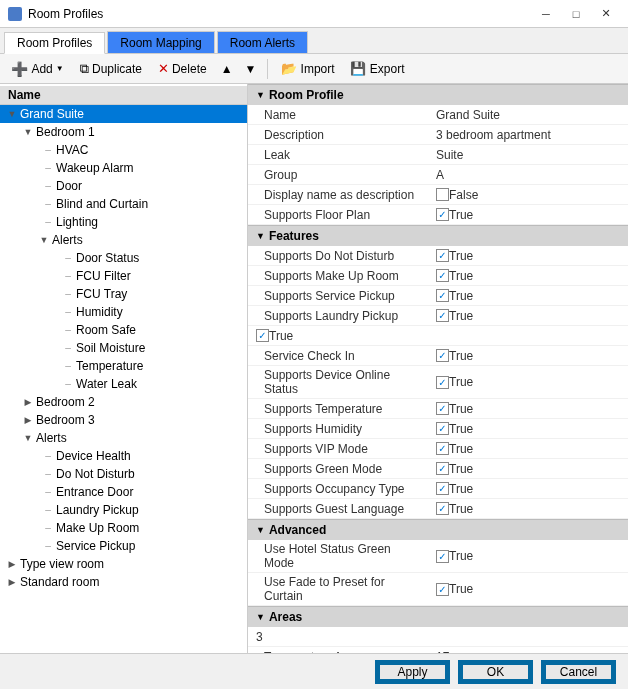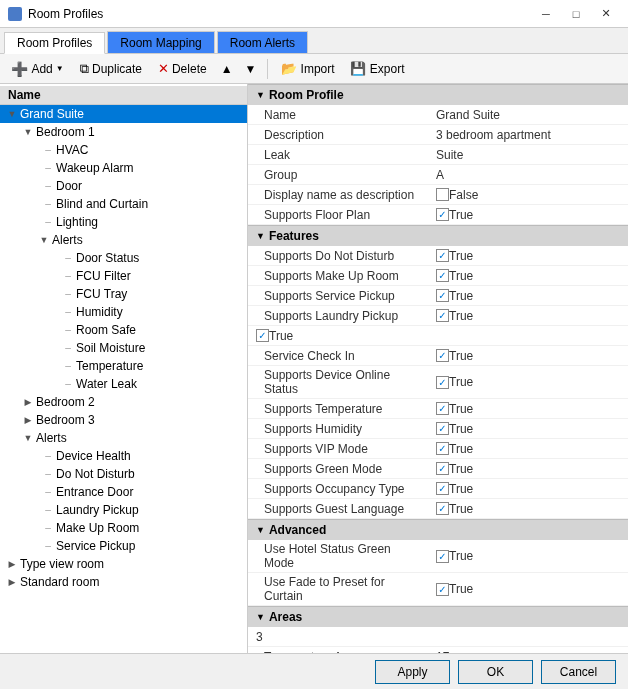"Apply" .footer-btn { border: 1px solid #0369a1 -> 5px solid #0369a1 }
